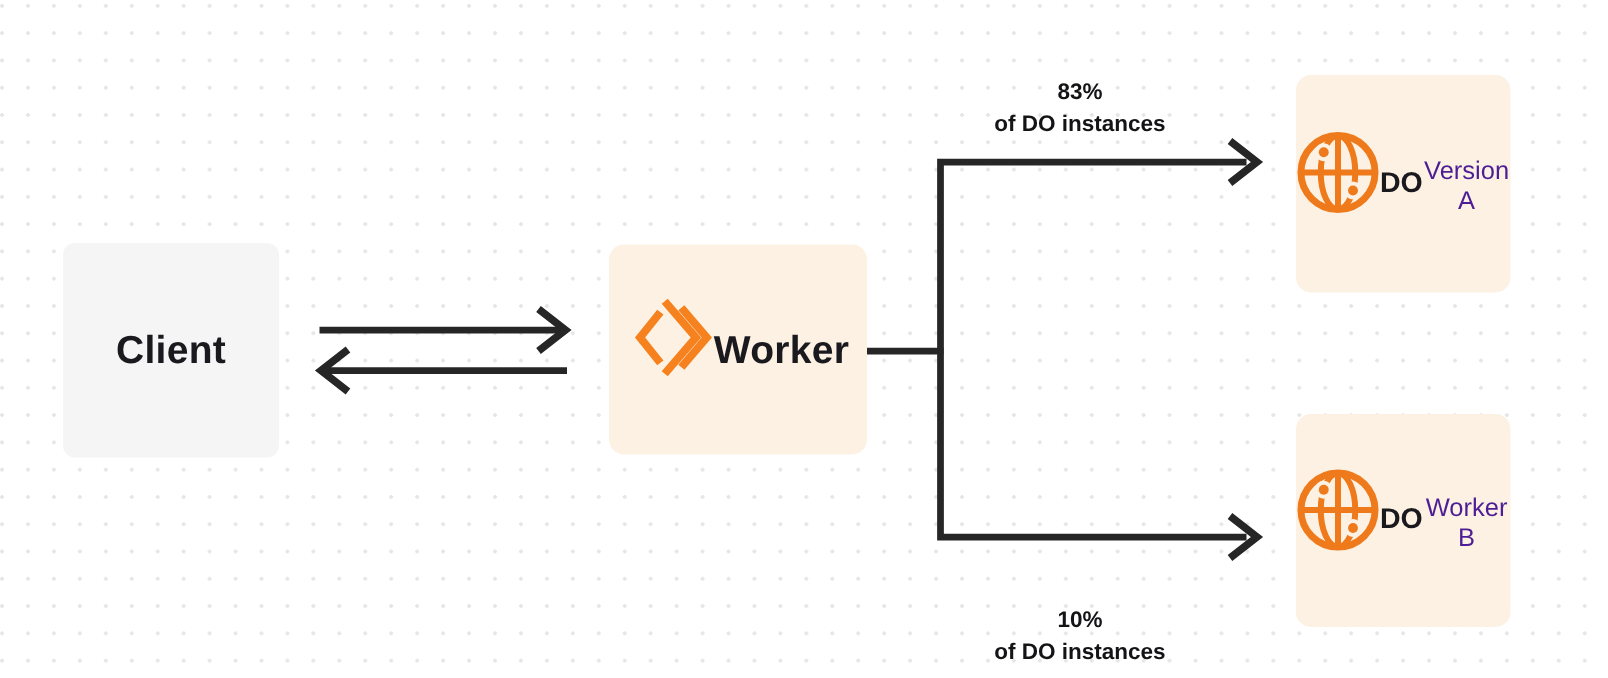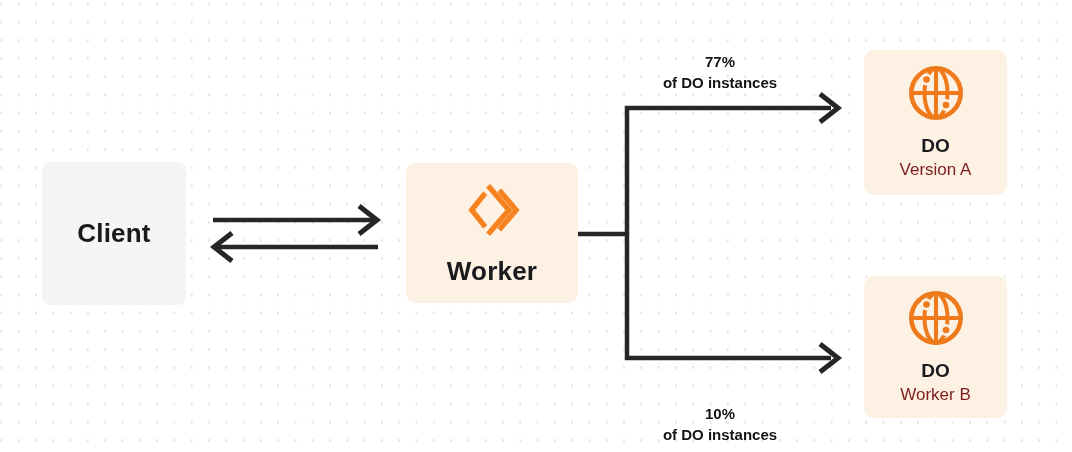"77%" div { text: 77% -> 83% }
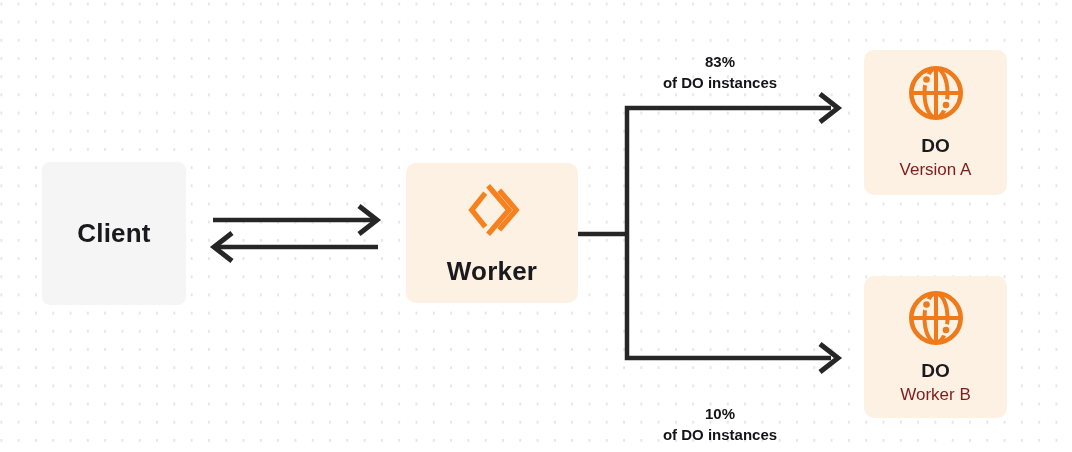"DO" .node { flex-direction: column -> row }
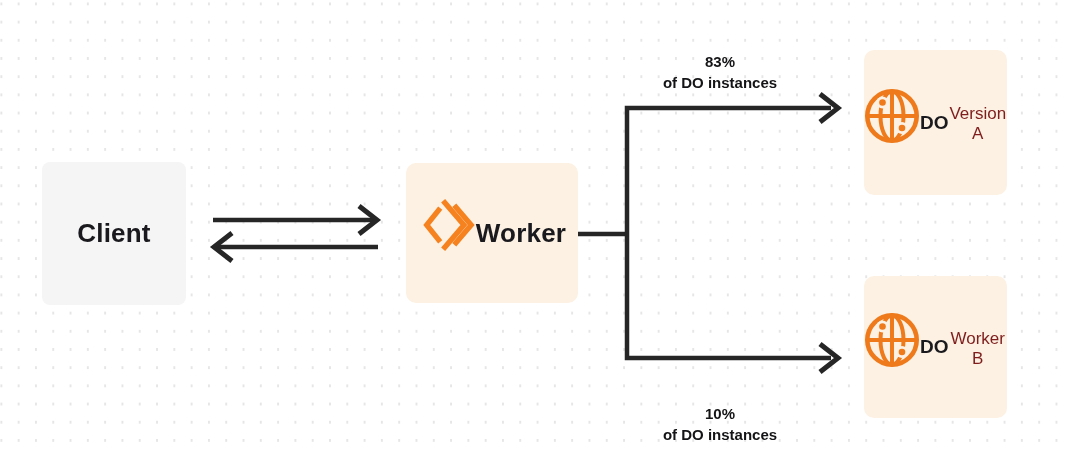"Version A" .do-subtitle { color: #7f1d1d -> #4c1d95 }
